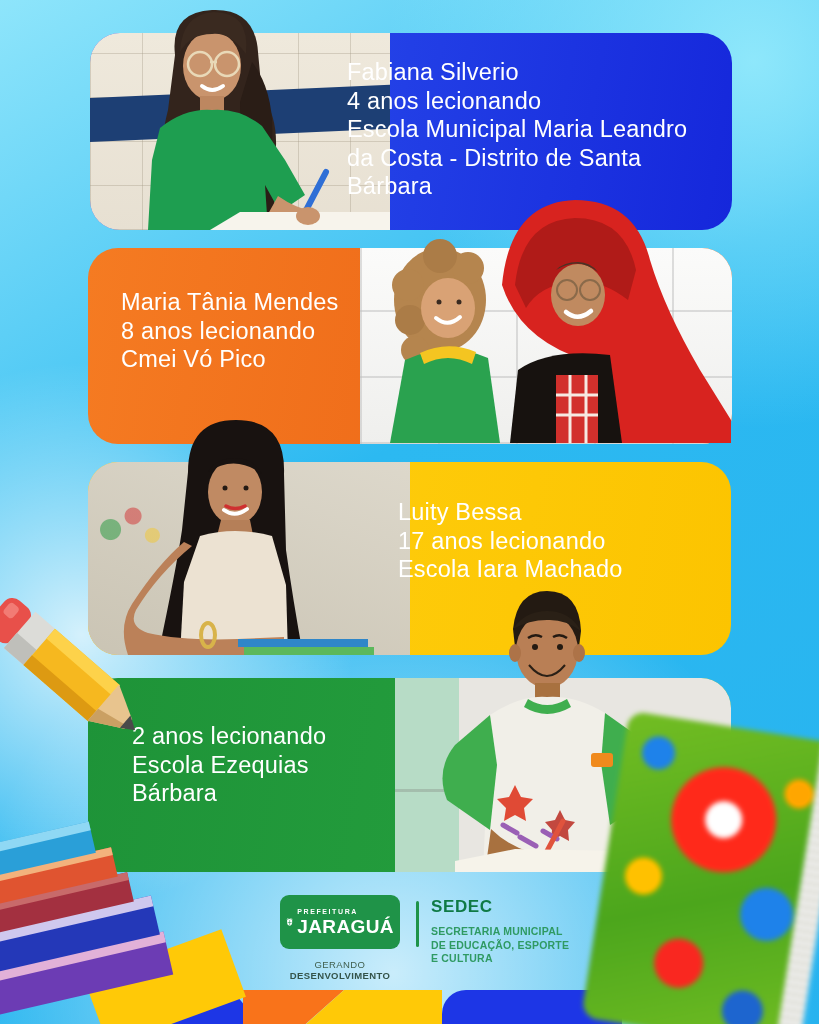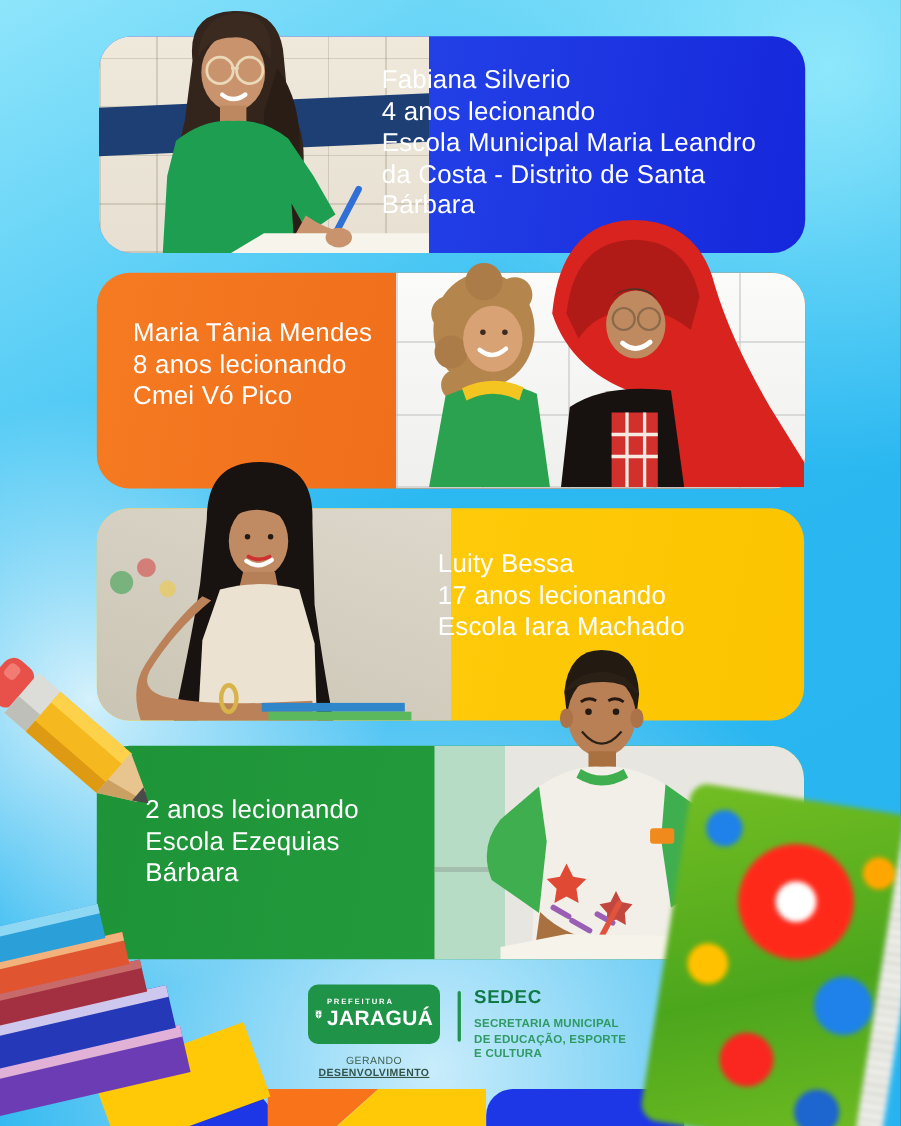"DESENVOLVIMENTO" .tagline b { text-decoration: underline -> none }
